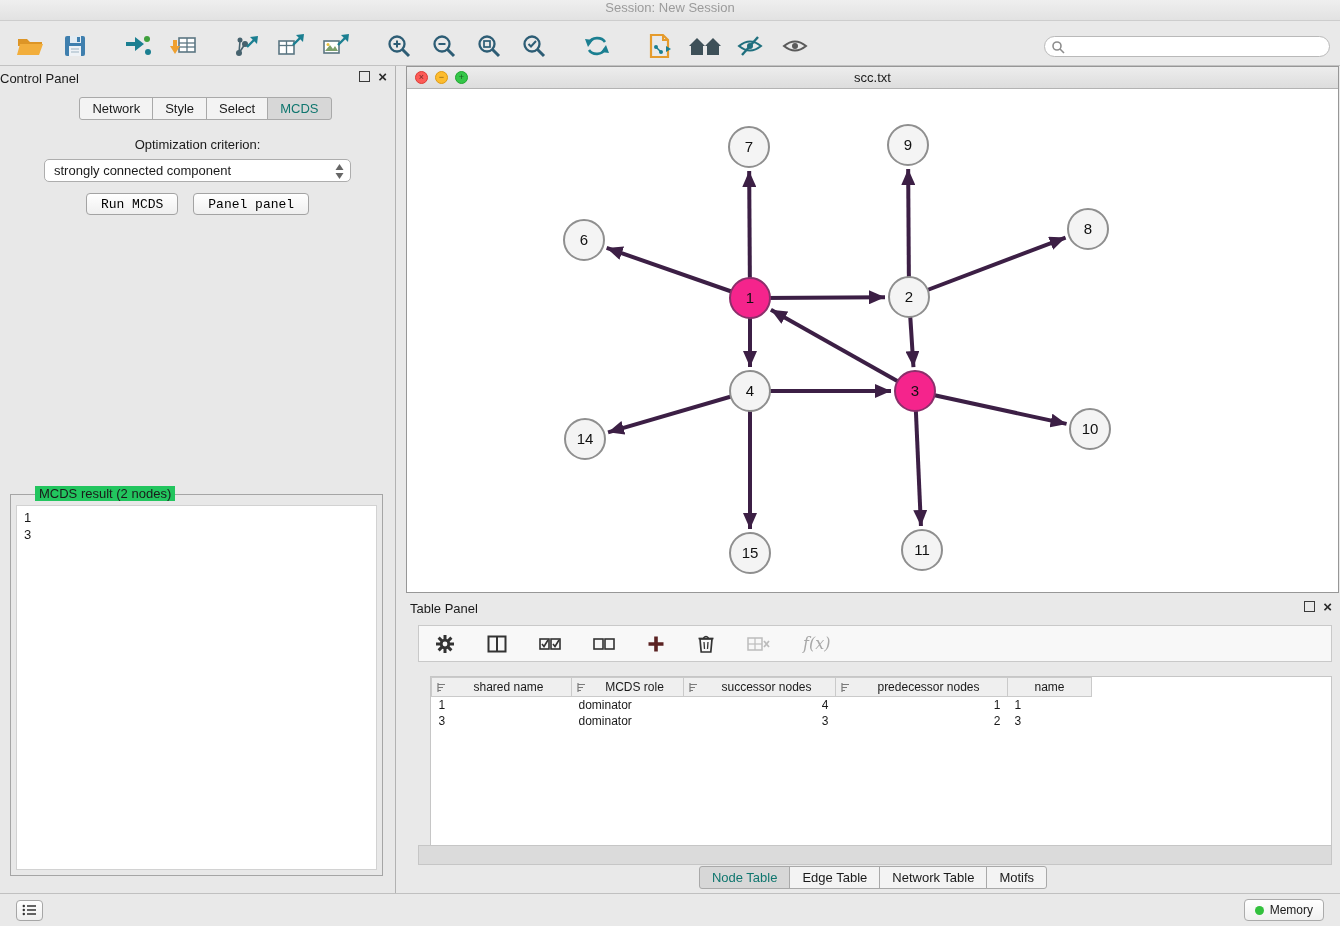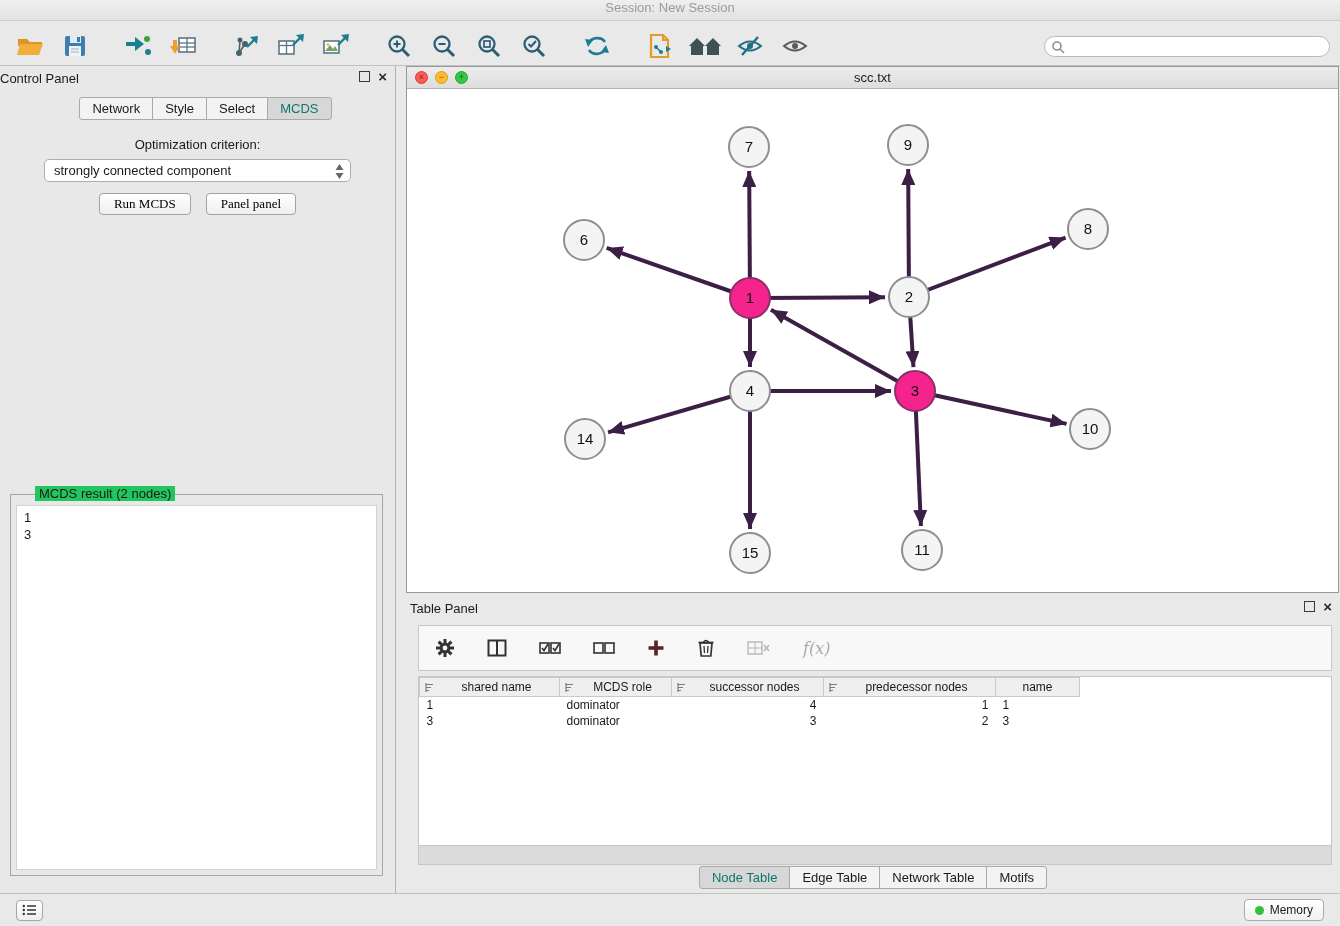"Run MCDS" .pbtn { font-family: Liberation Serif, serif -> Liberation Mono, monospace }
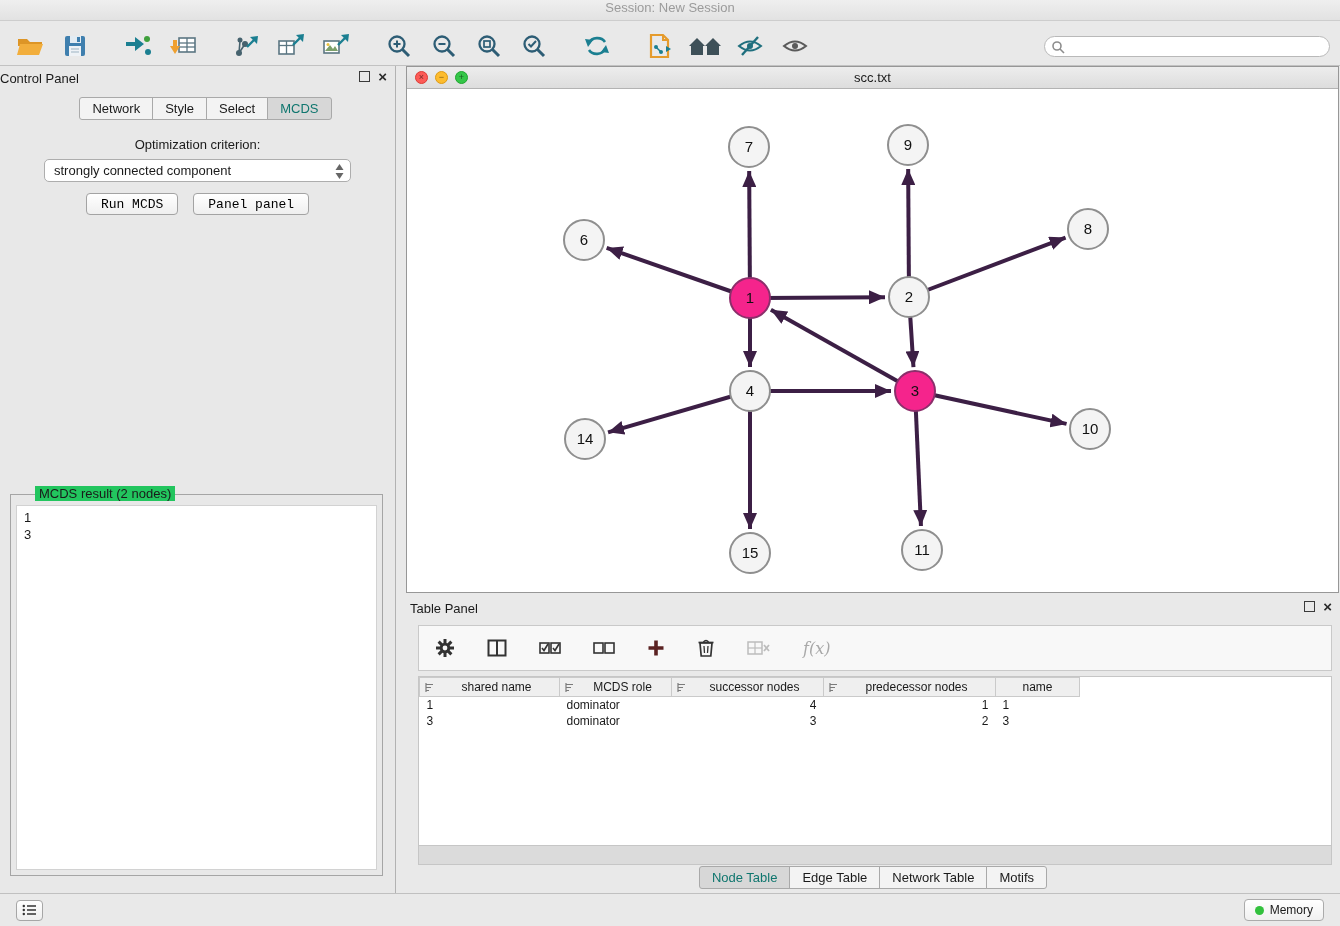"f(x)" .tp-toolbar { height: 46px -> 37px }
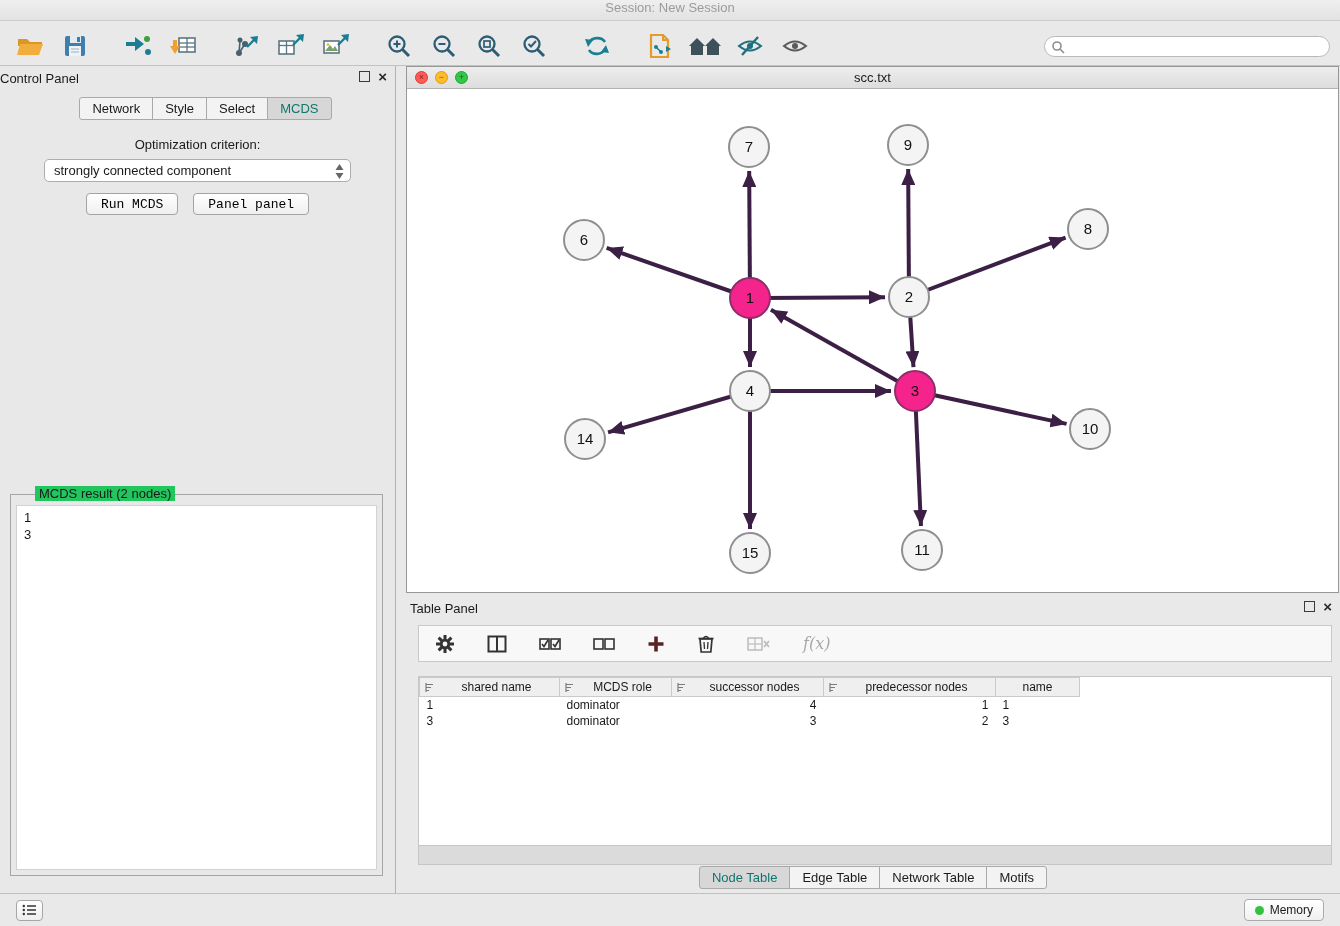"shared name" .table-wrap { left: 12px -> 24px }
